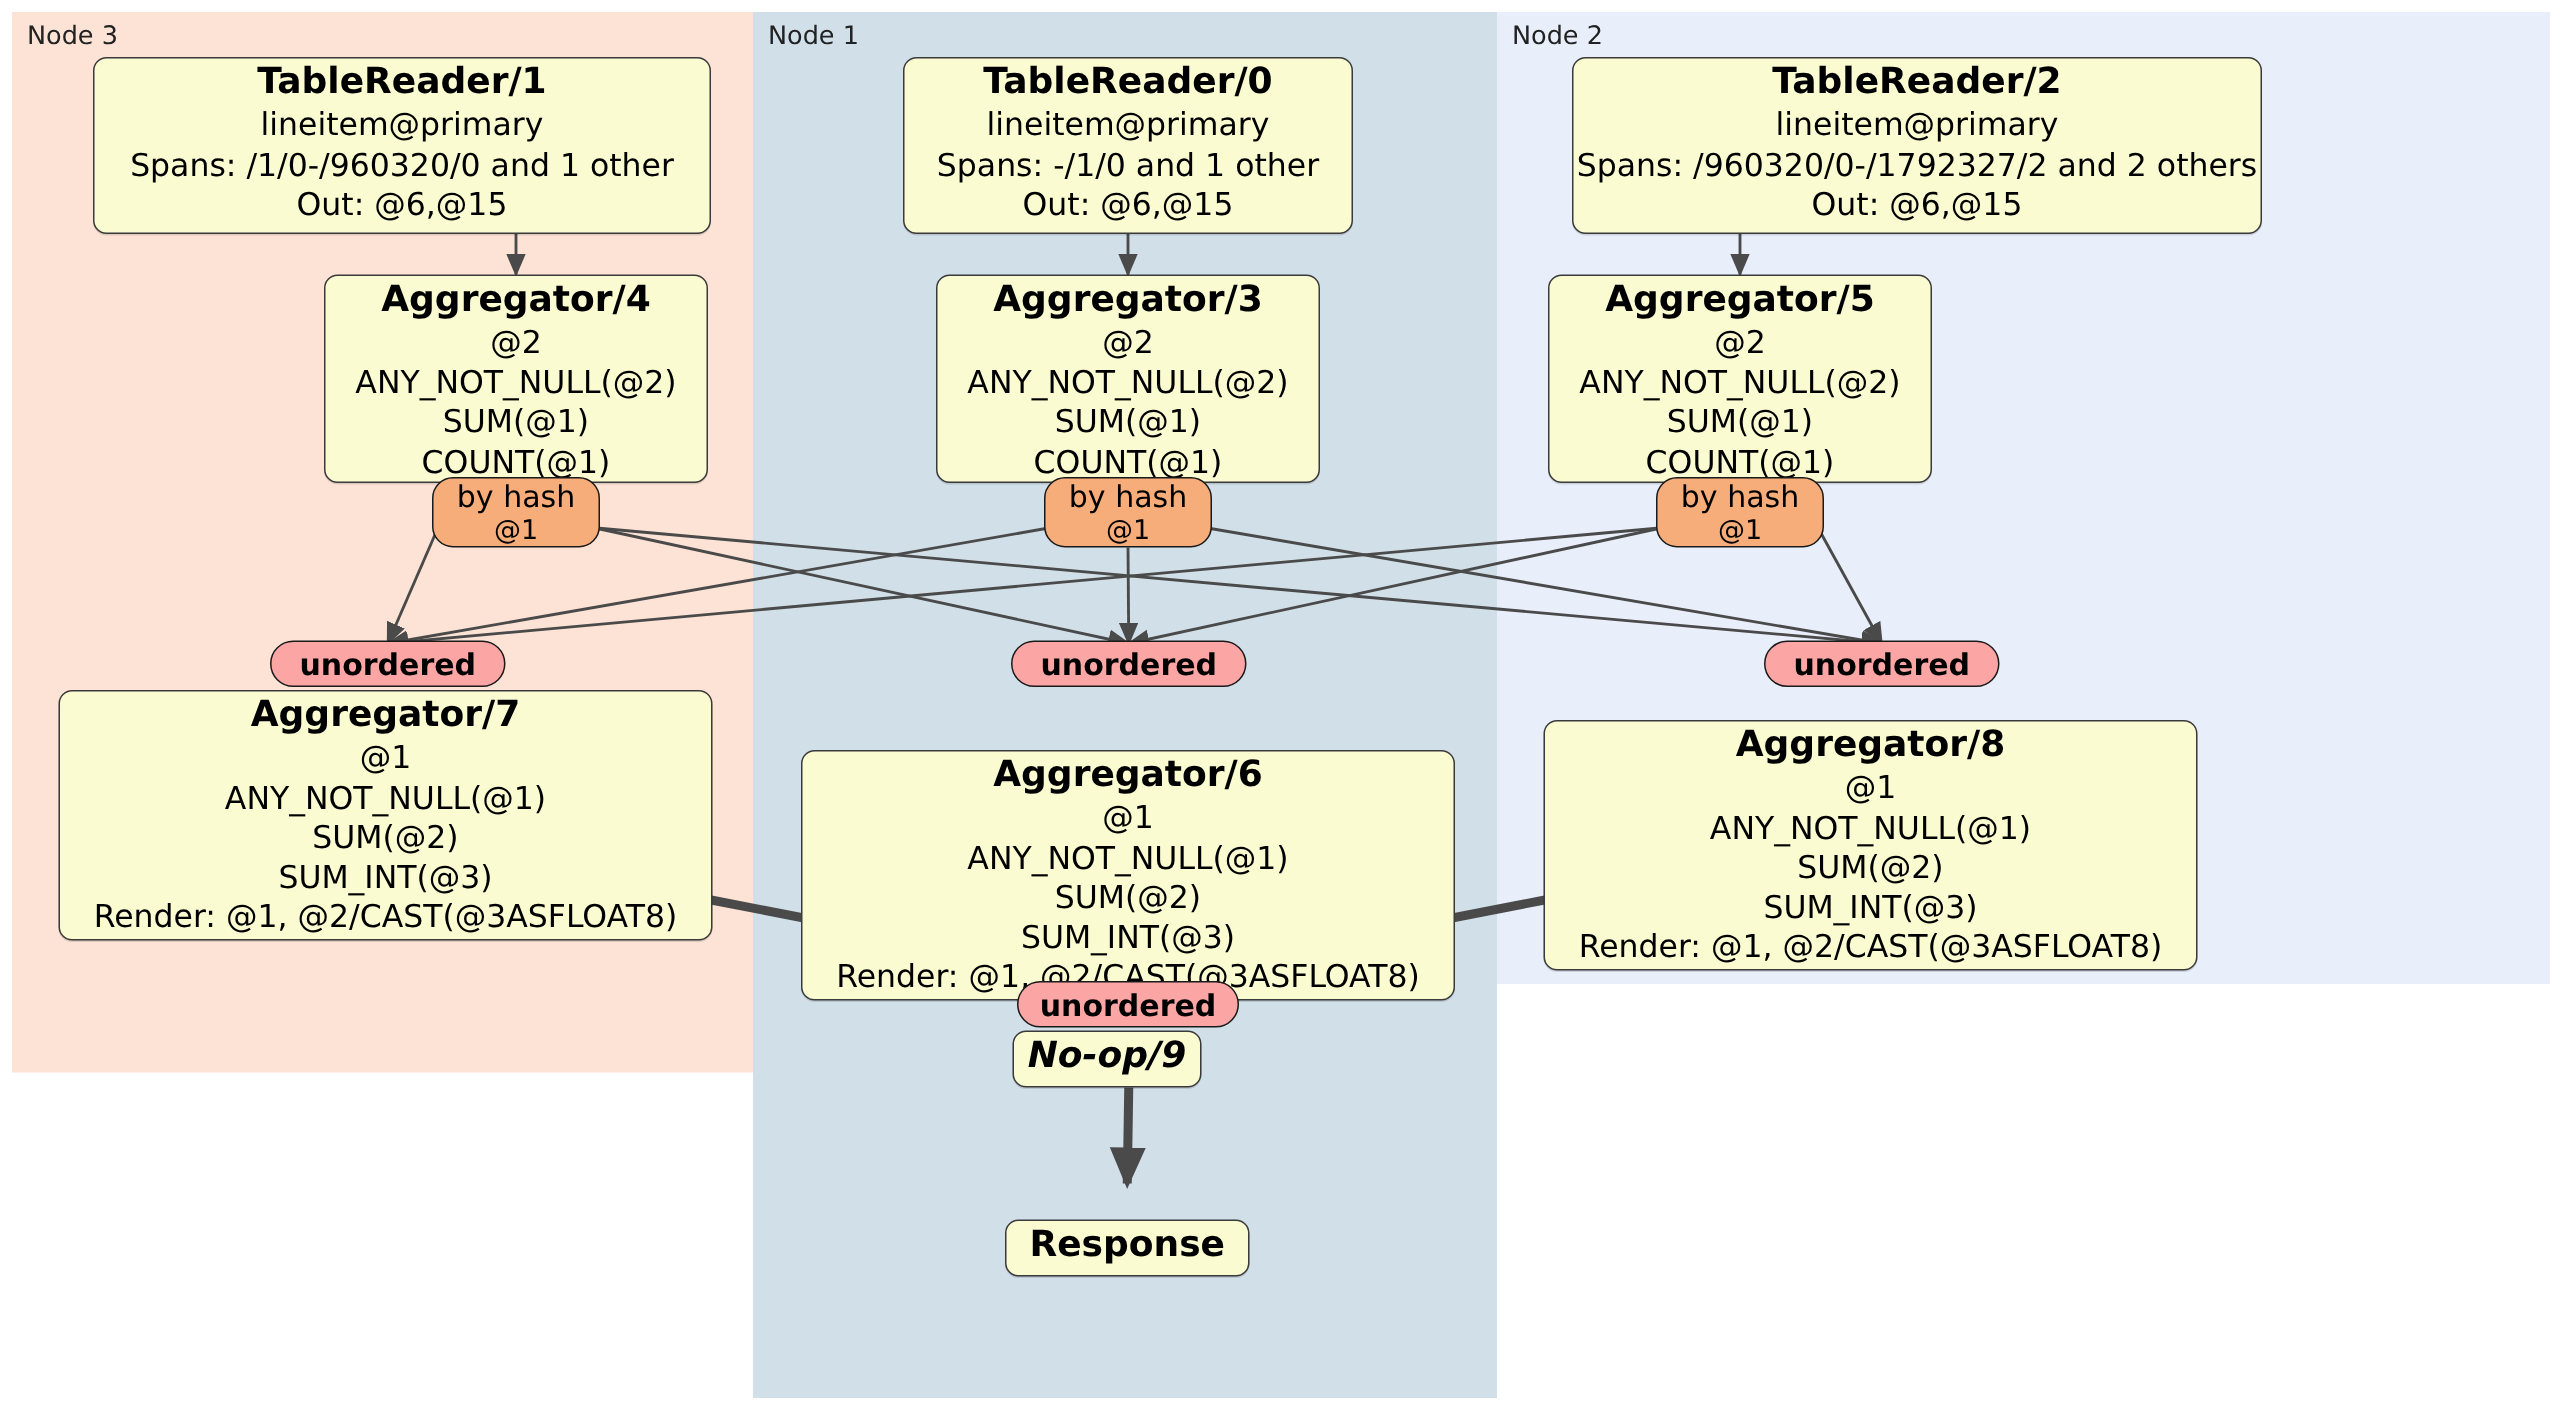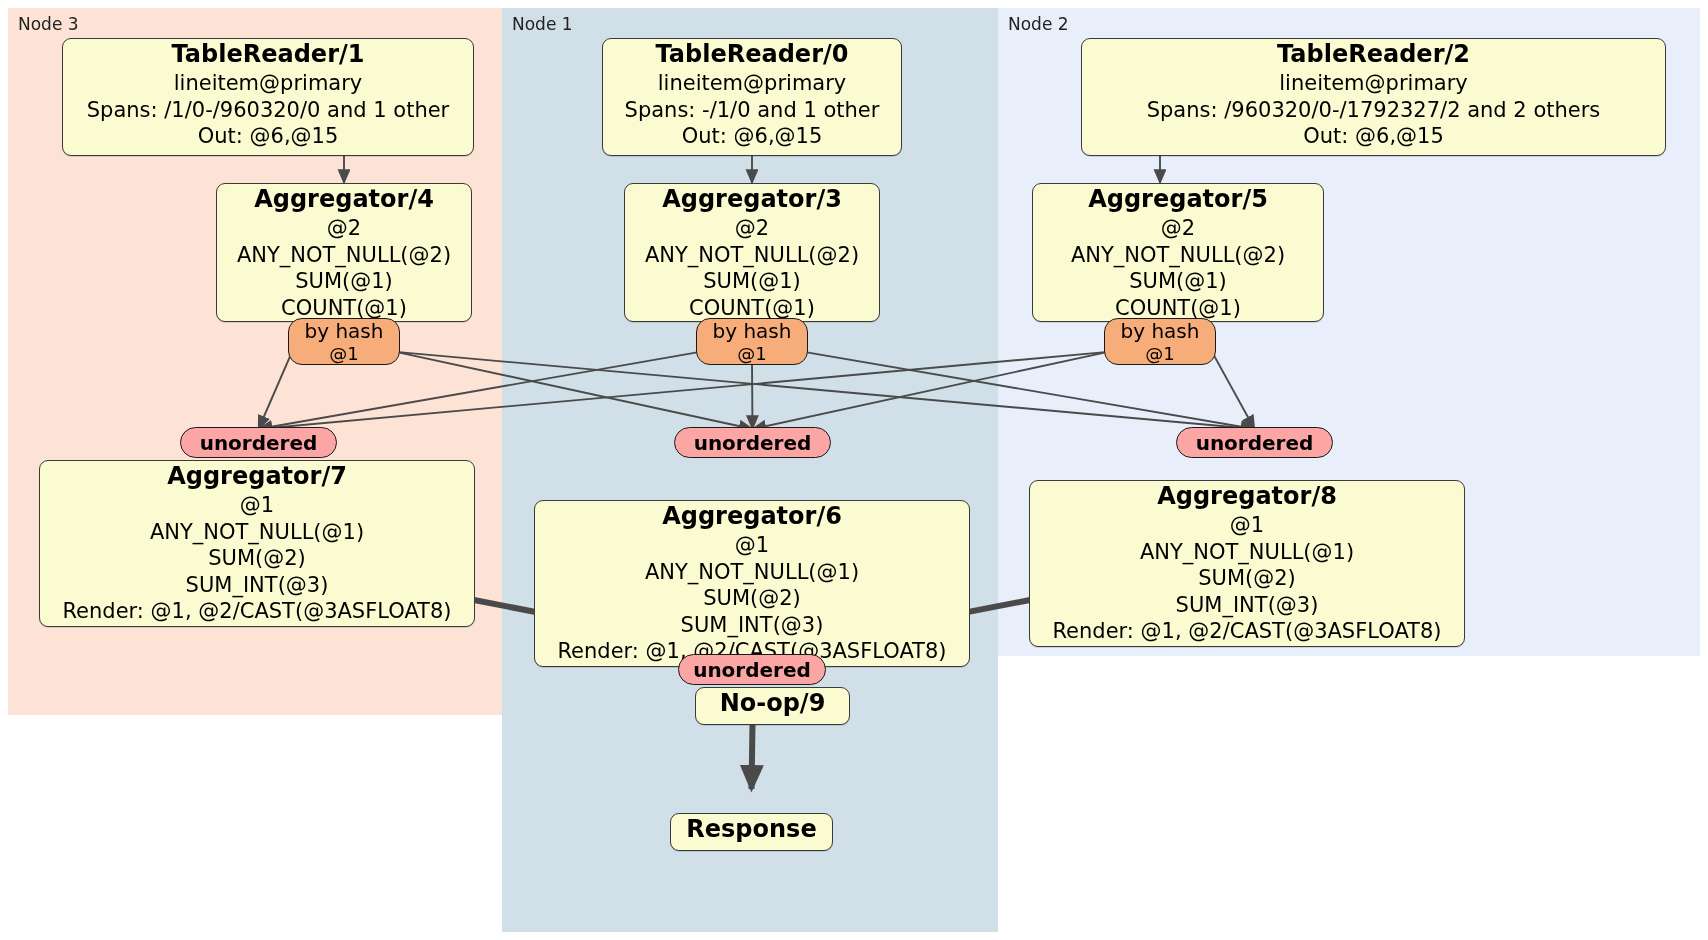"TableReader/2" div.box { left: 1081px -> 1048px; width: 585px -> 460px }
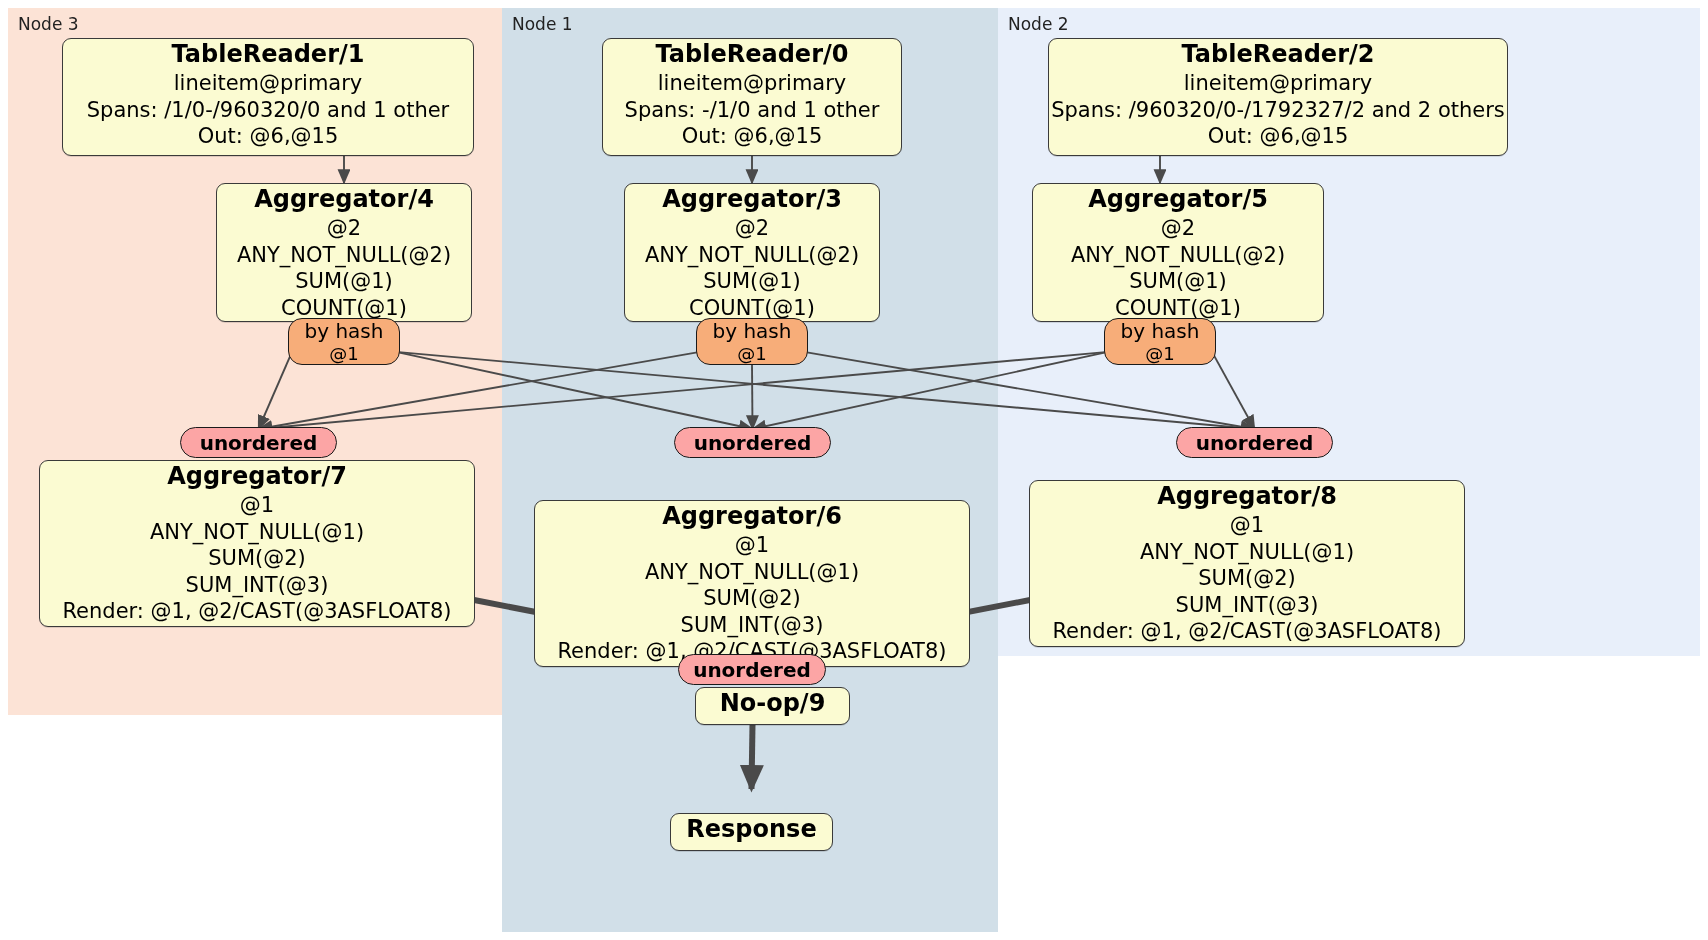"Aggregator/5" div.box { width: 292px -> 256px }
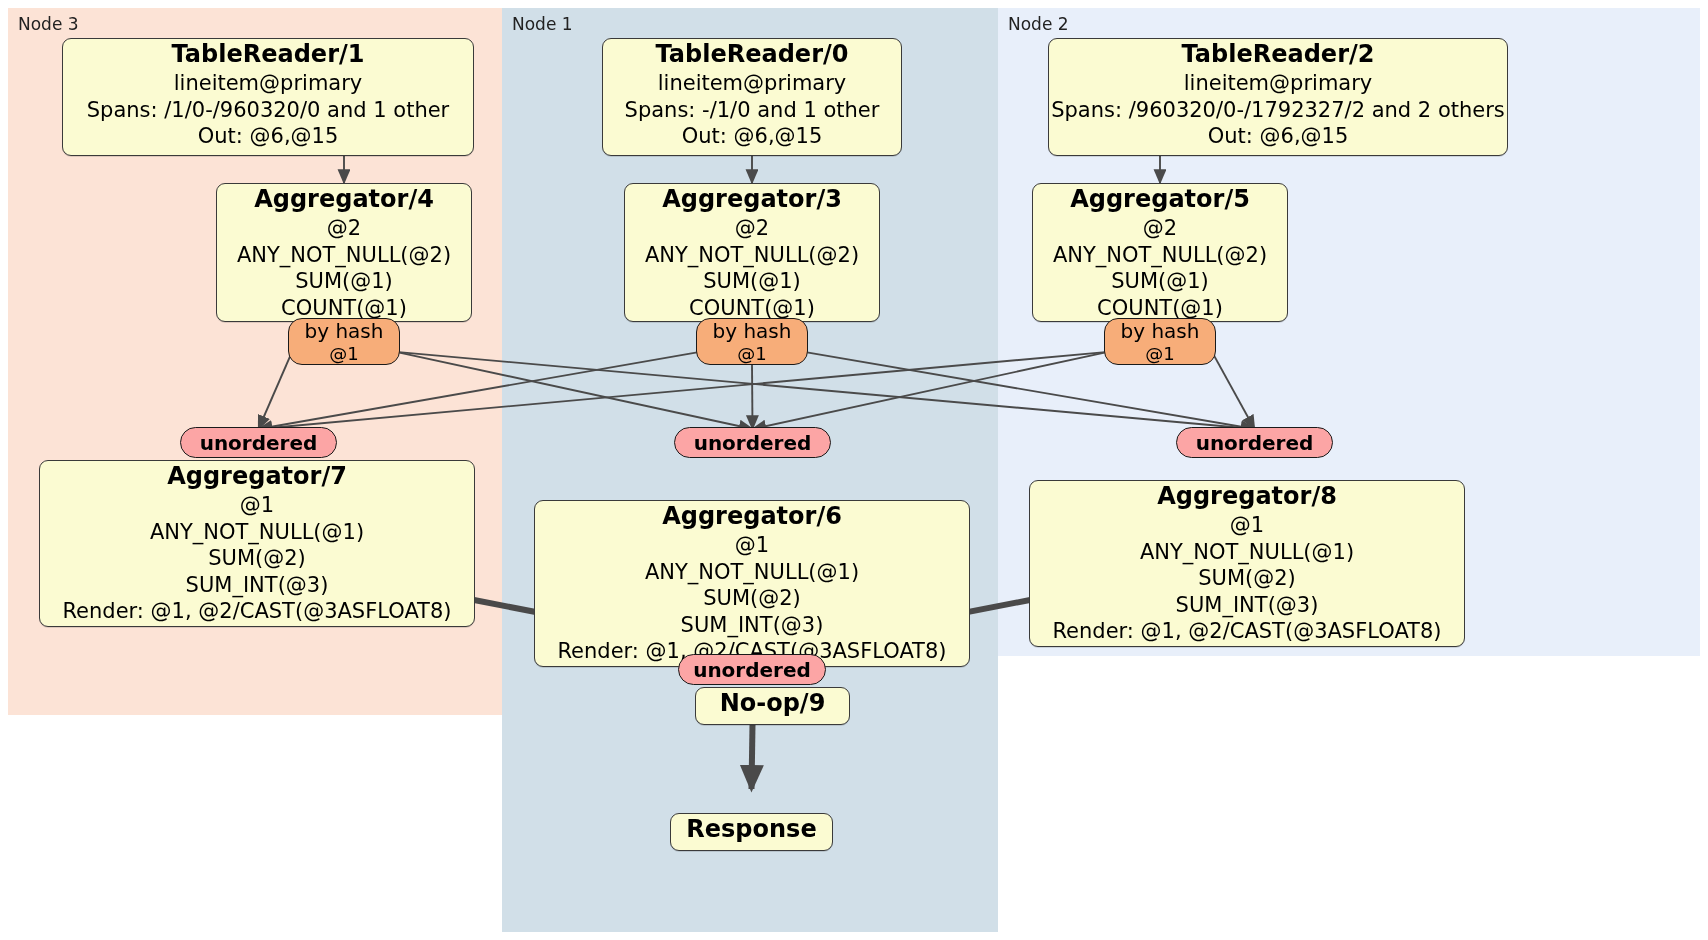"No-op/9" div.box { font-style: none -> italic; left: 695px -> 675px; width: 155px -> 126px }
